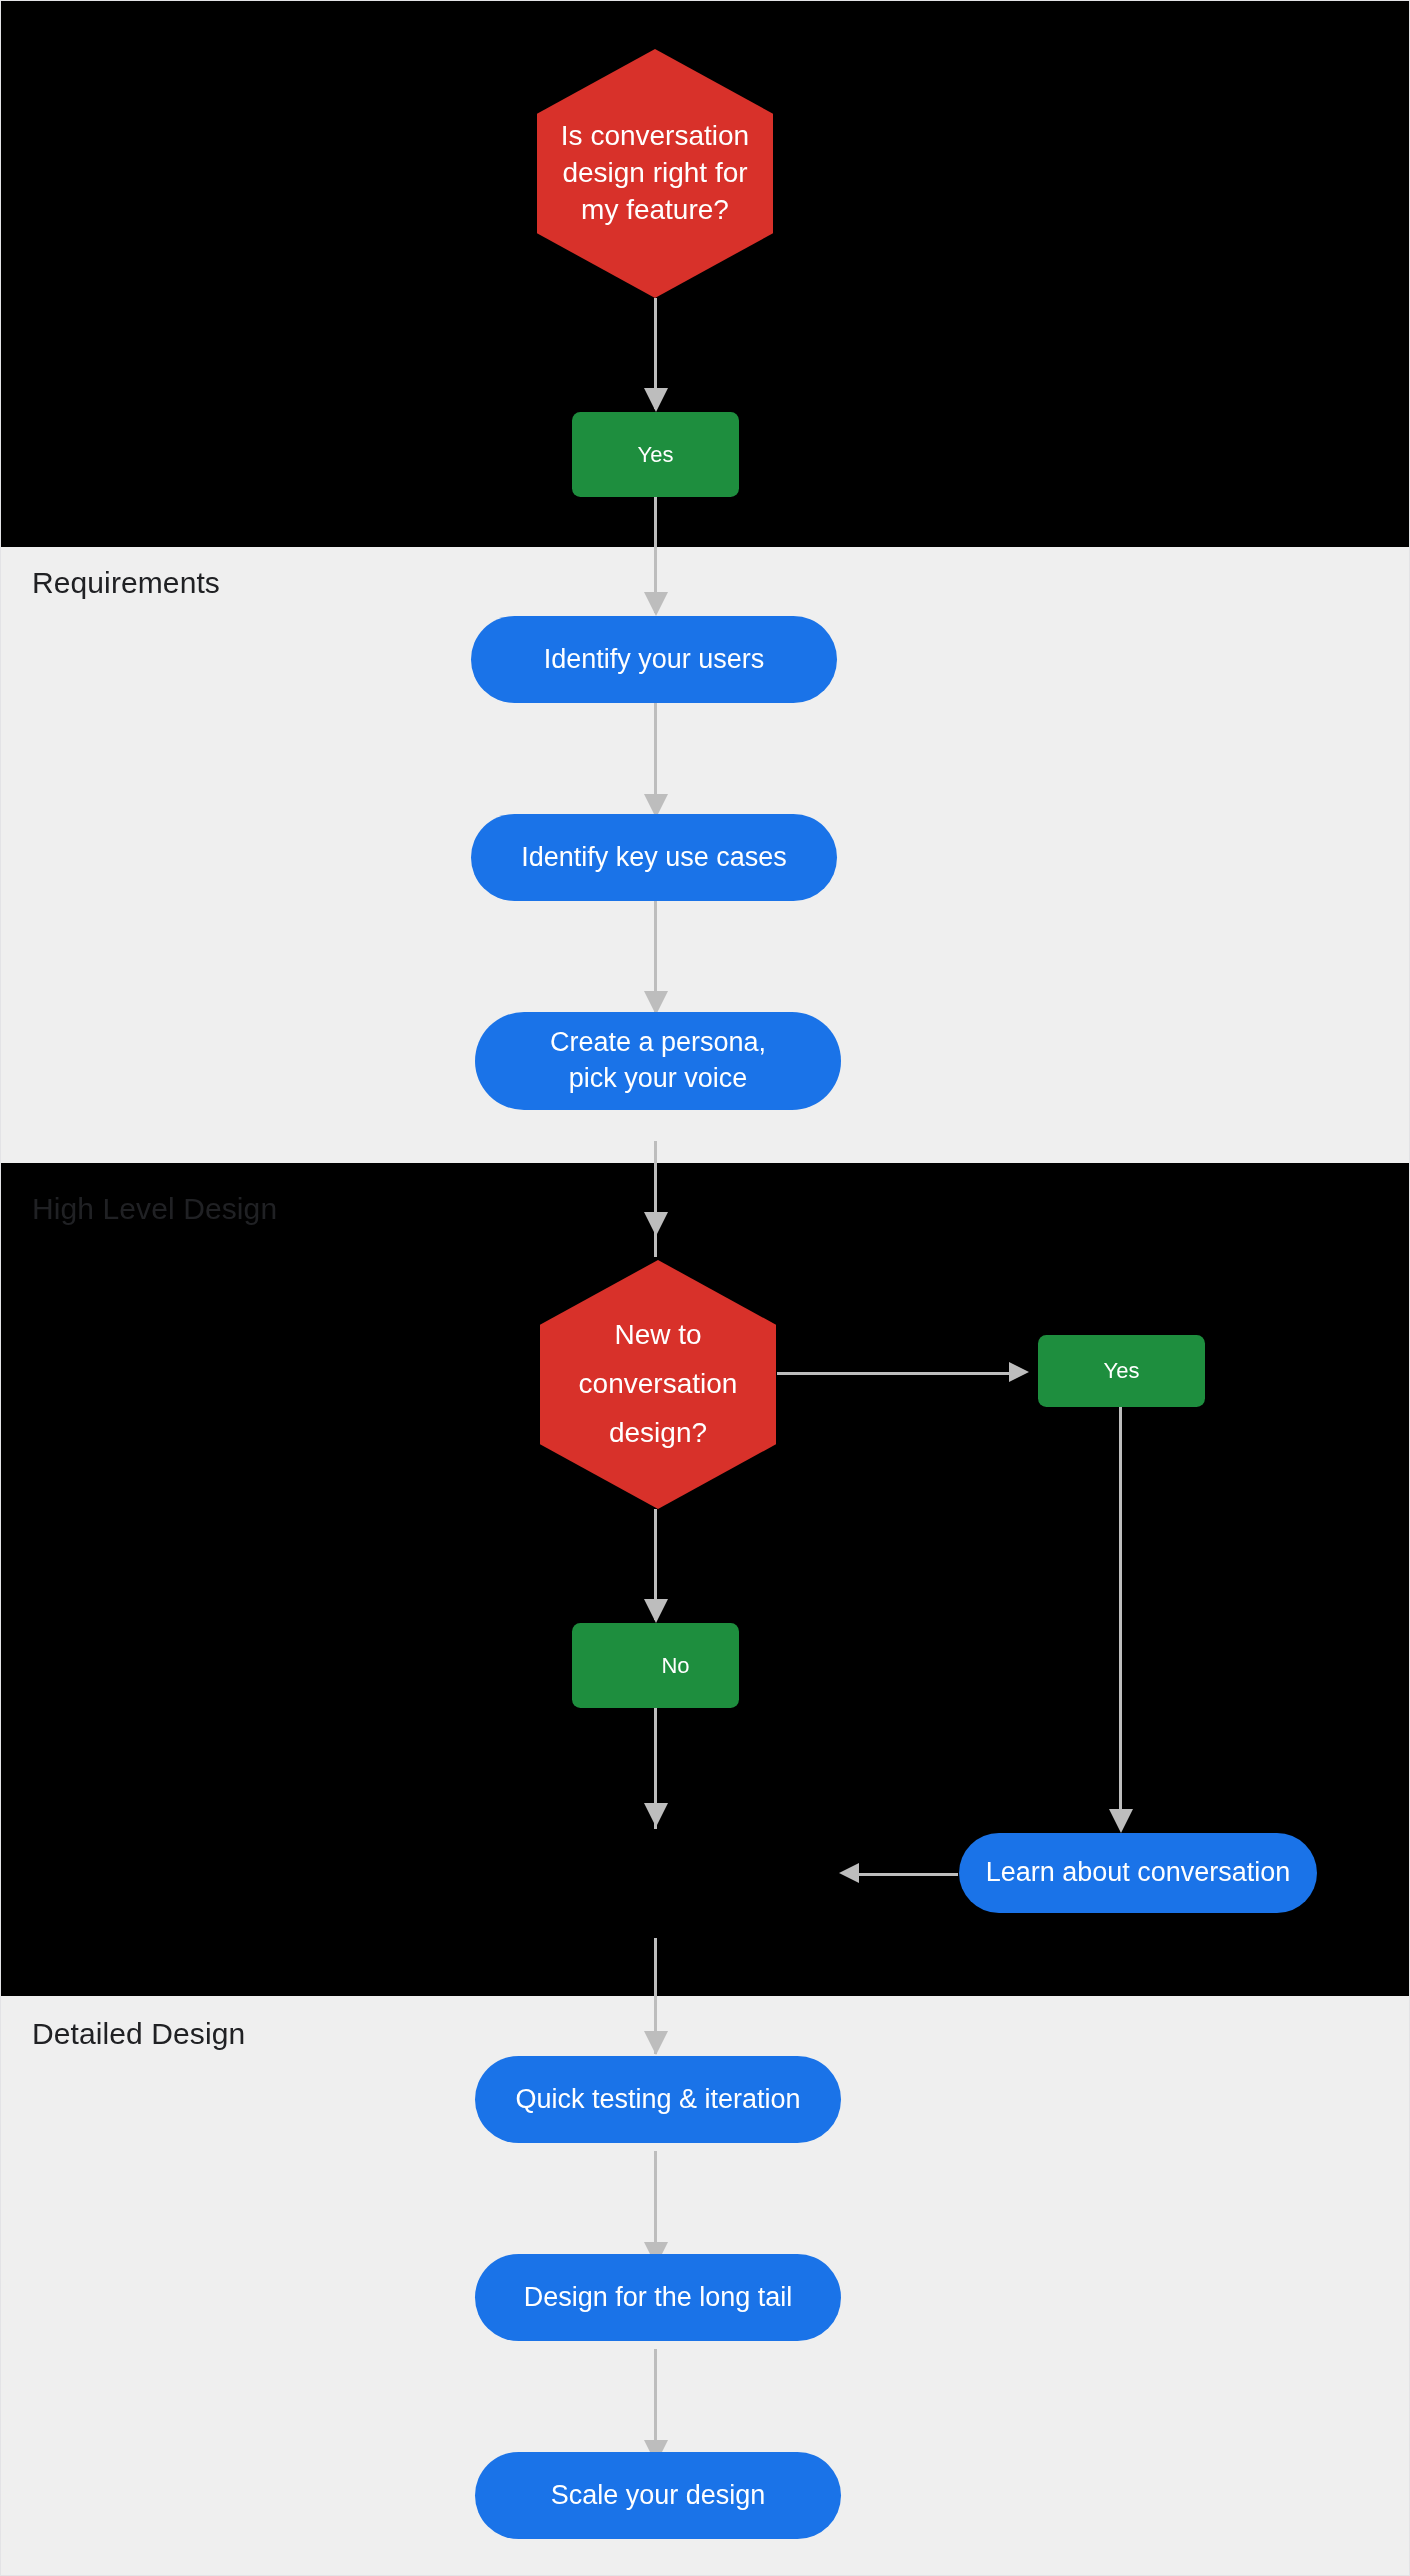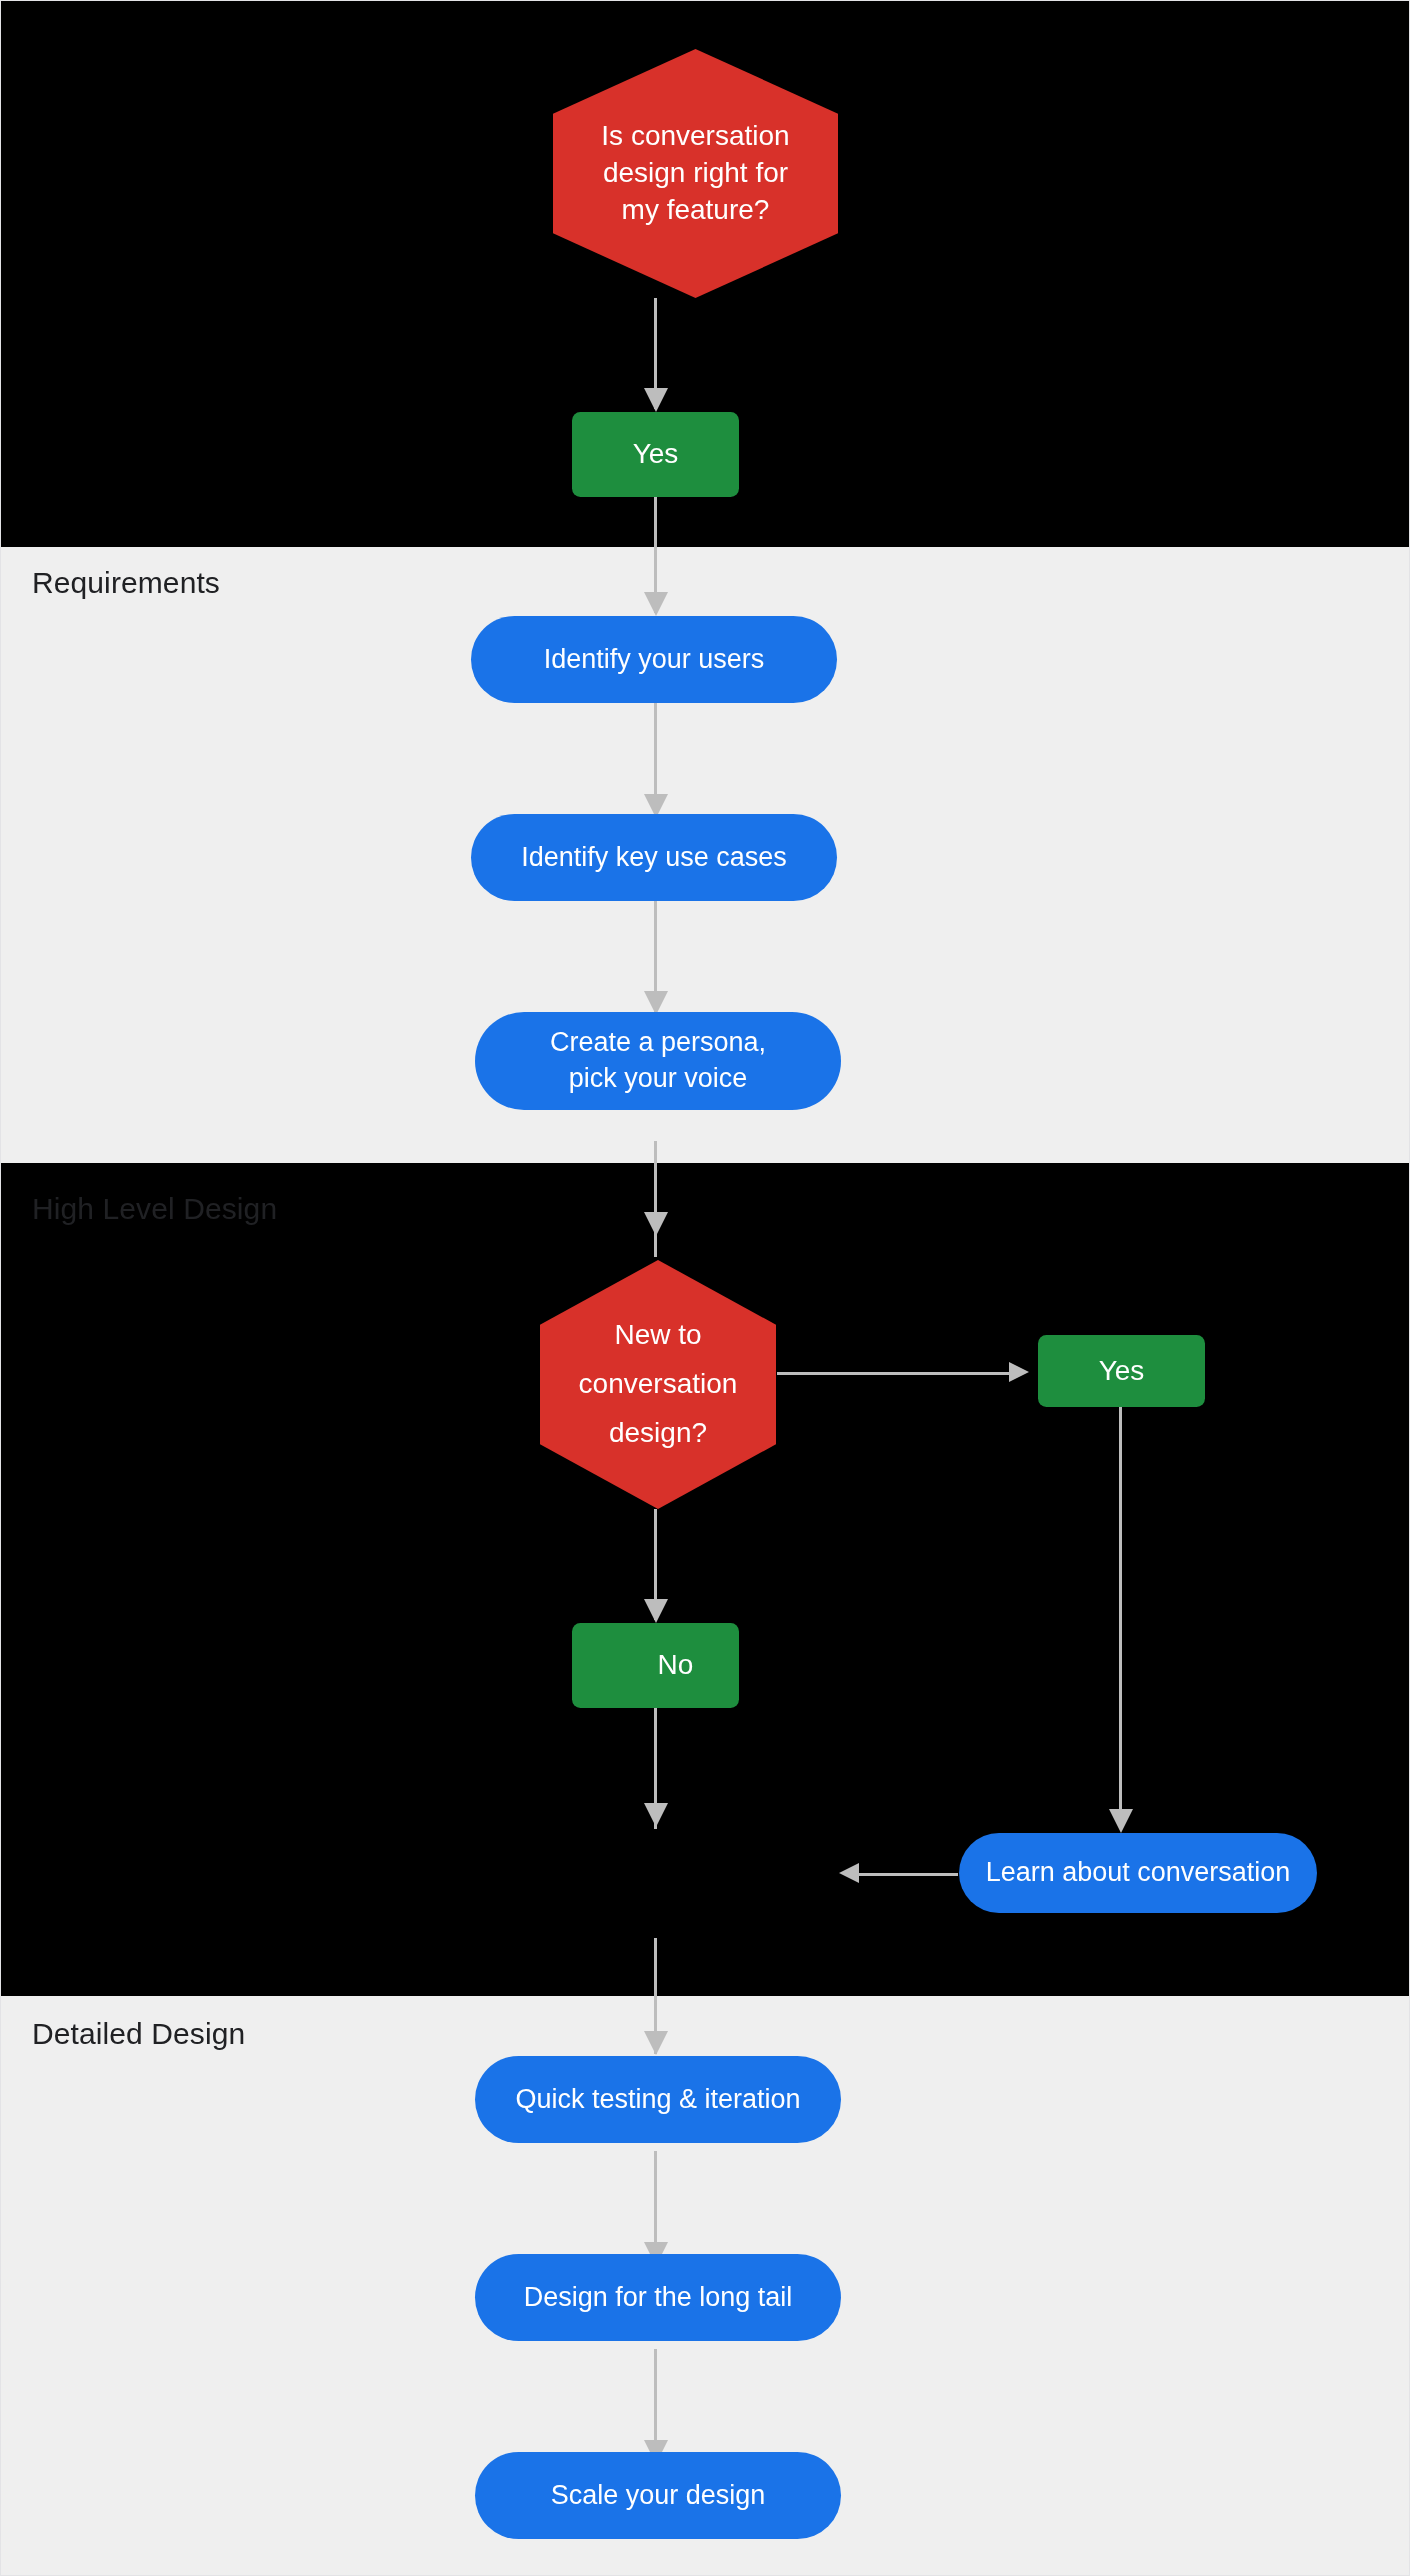"Is conversation" div.node { left: 552px -> 536px; width: 285px -> 236px }
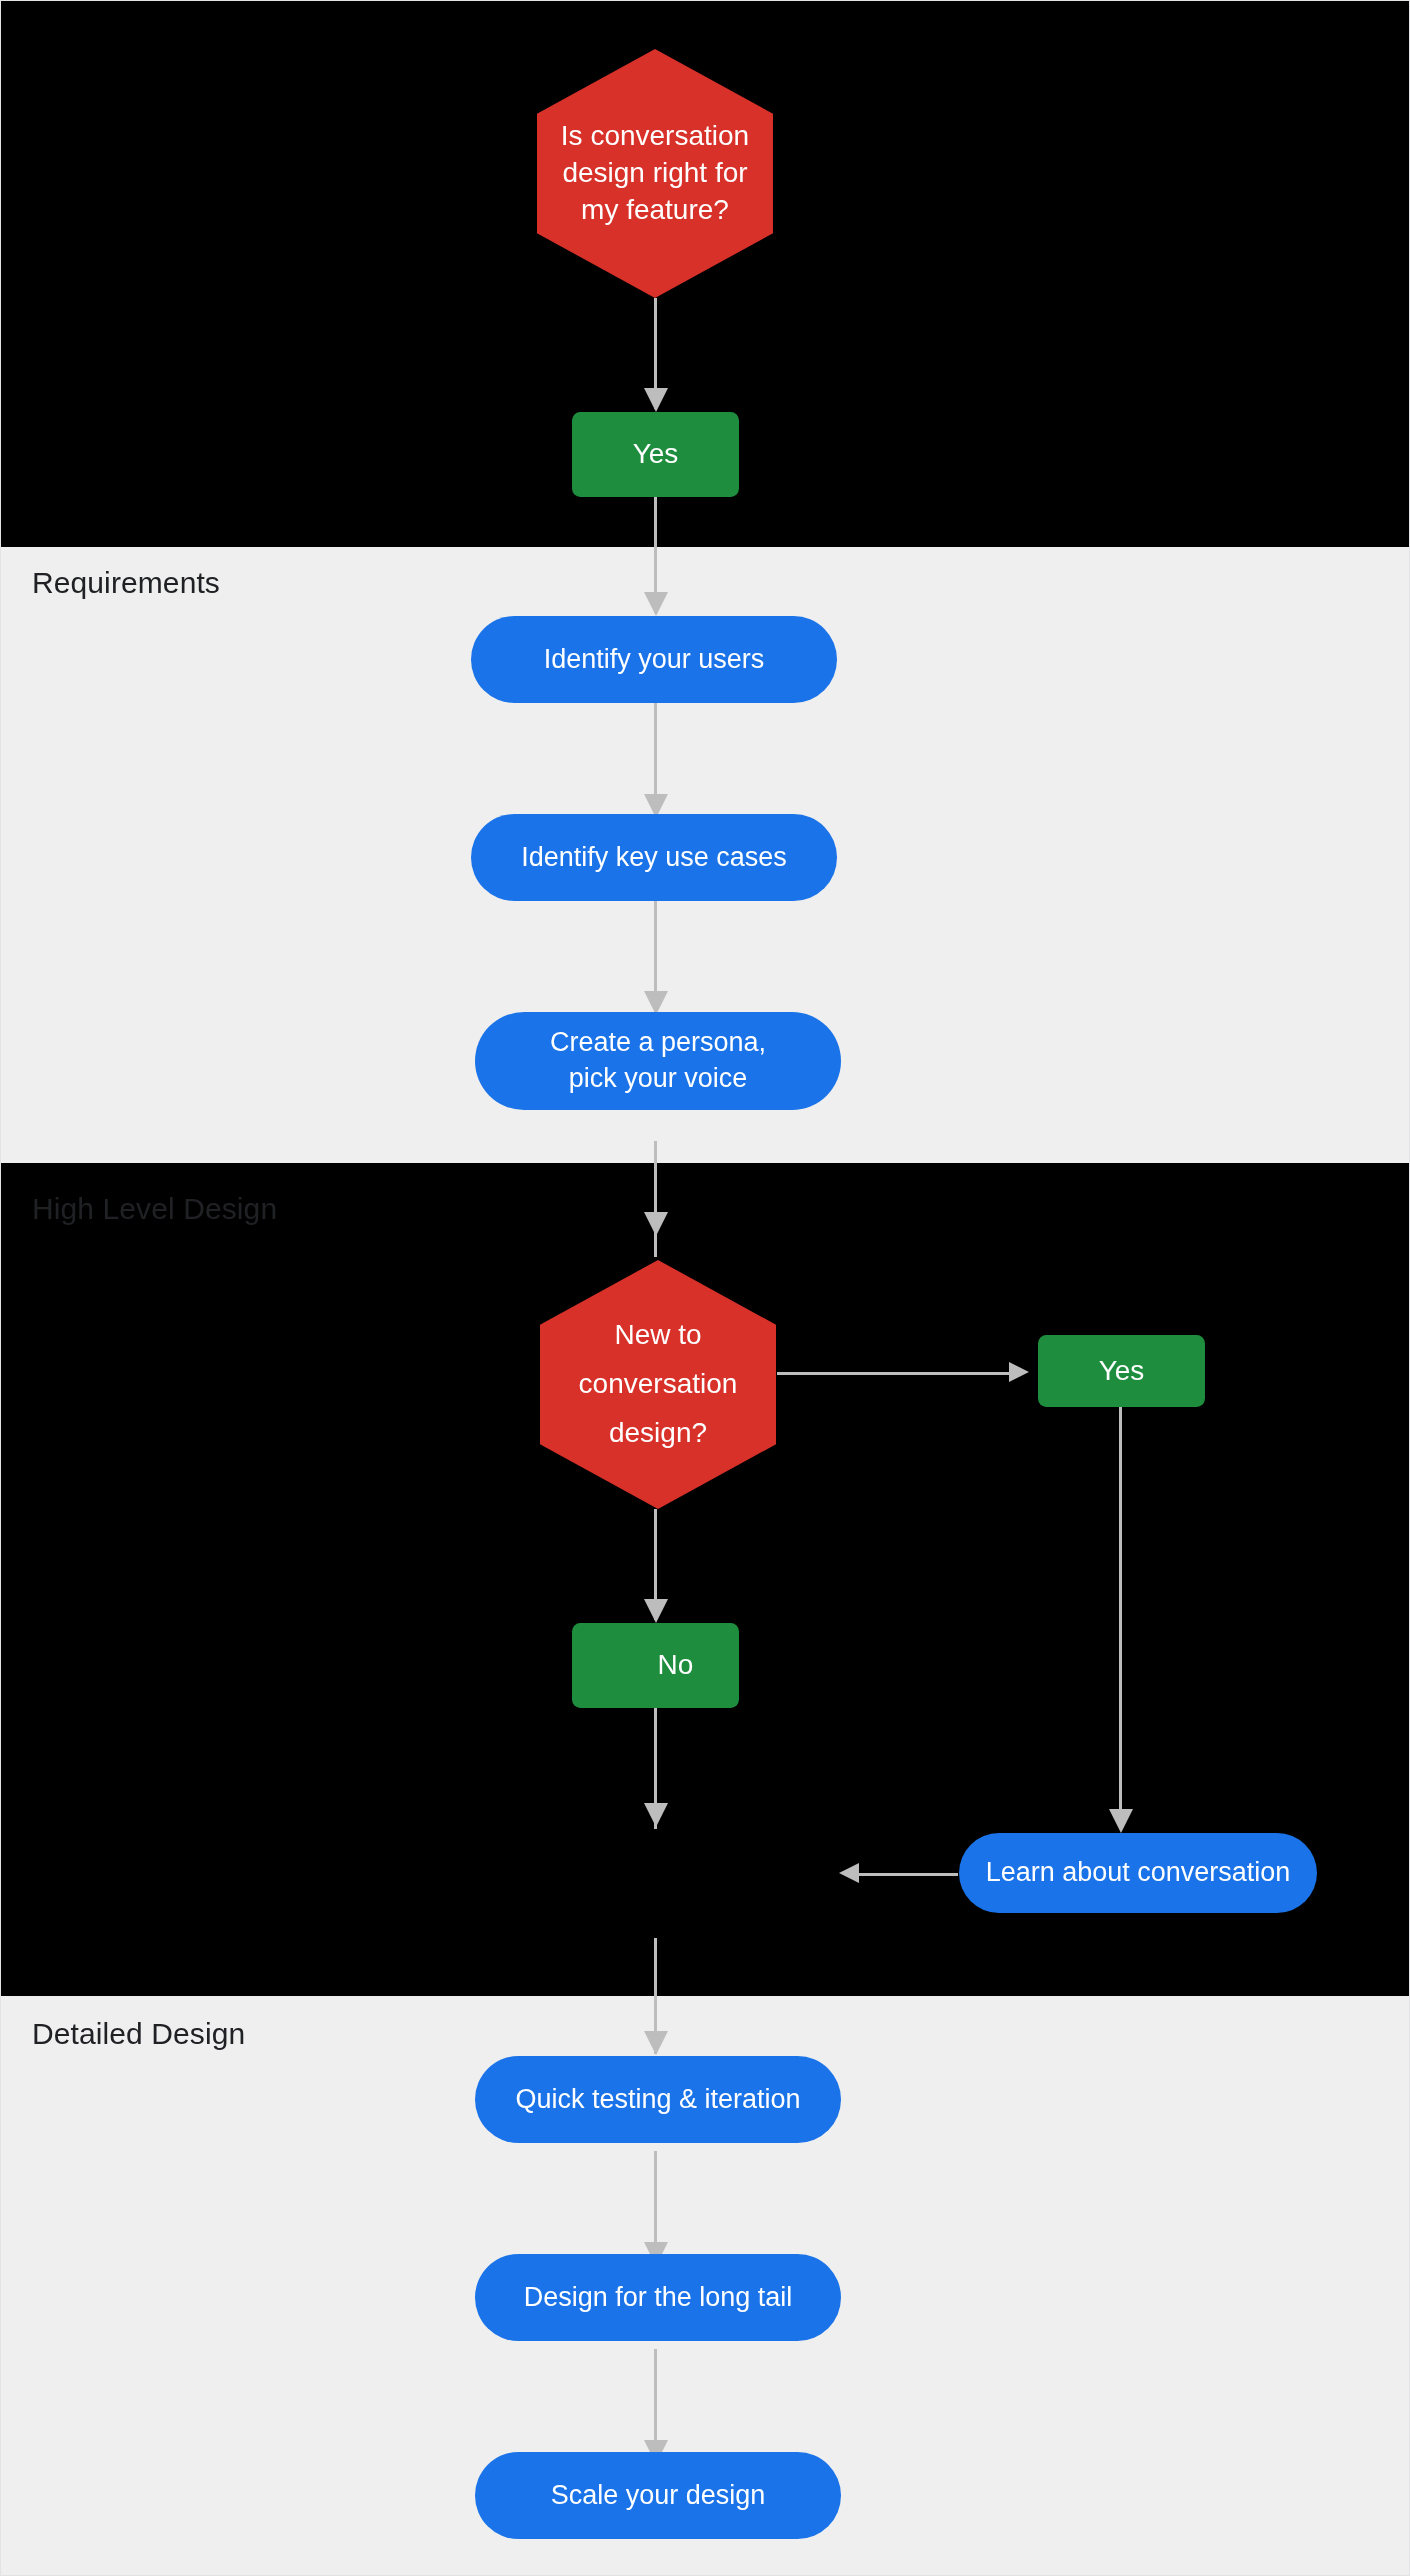"Yes" .green { font-size: 28px -> 22px }
